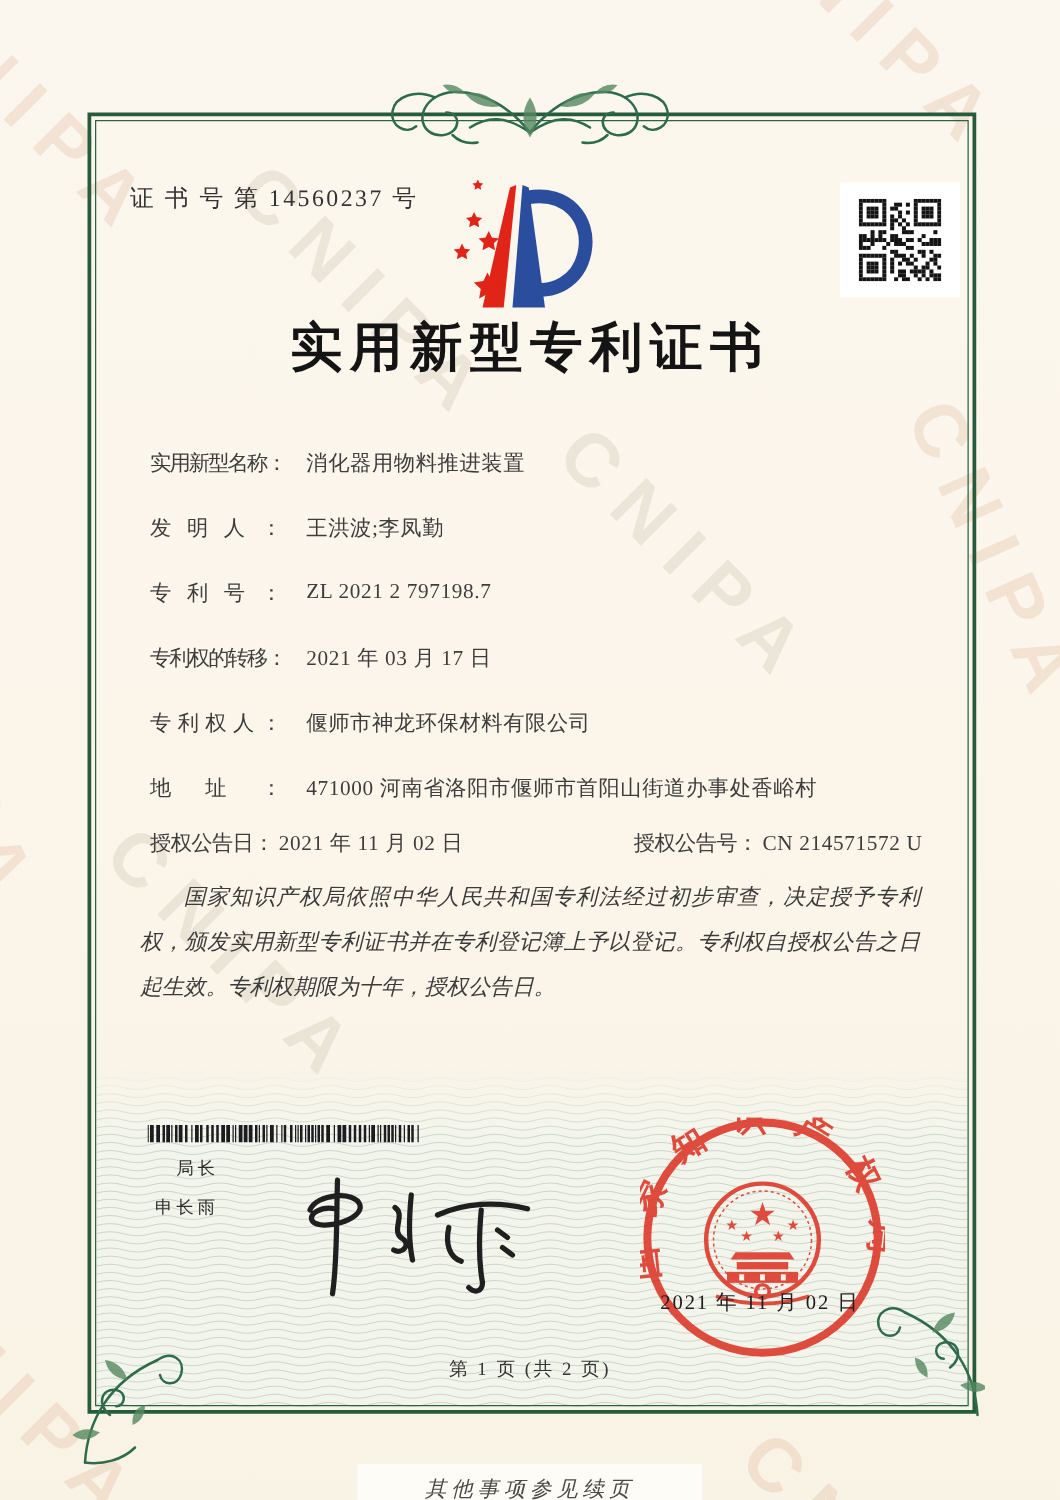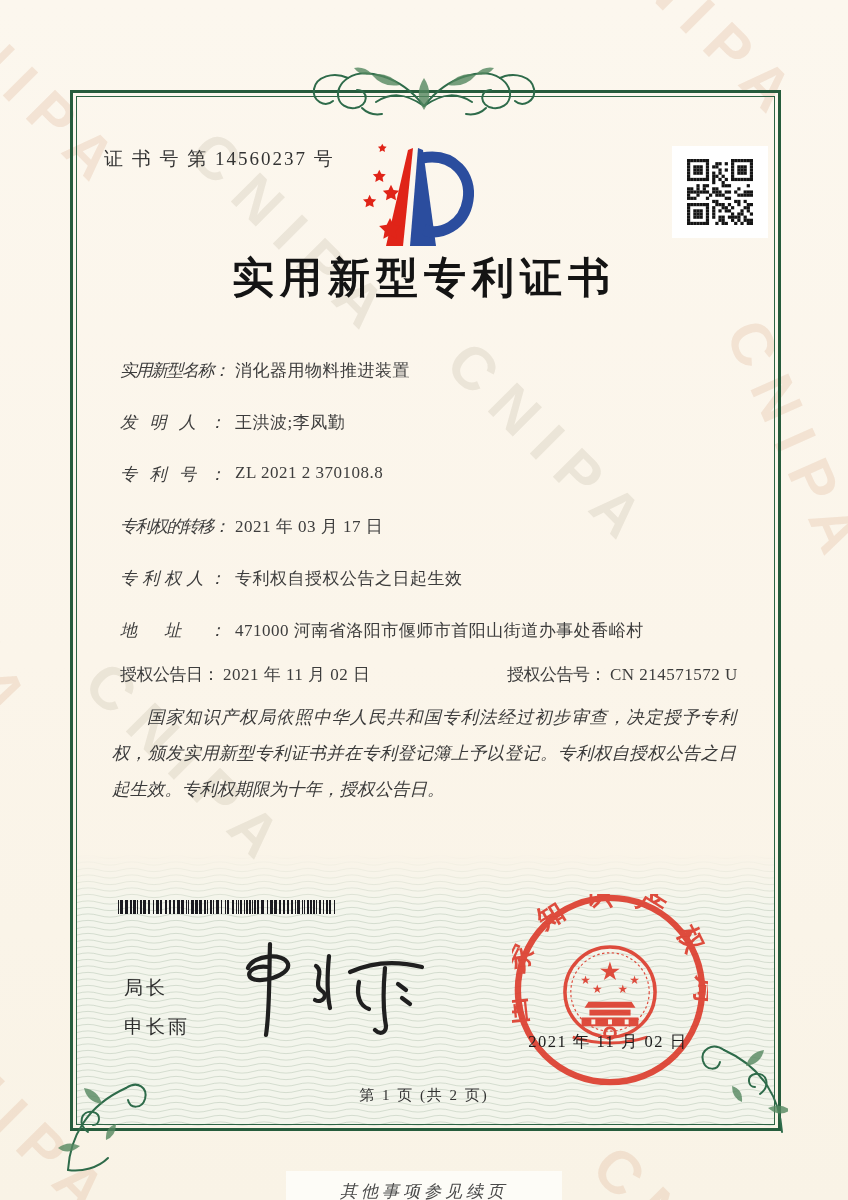"实用新型名称：" .lbl { font-style: italic -> none }
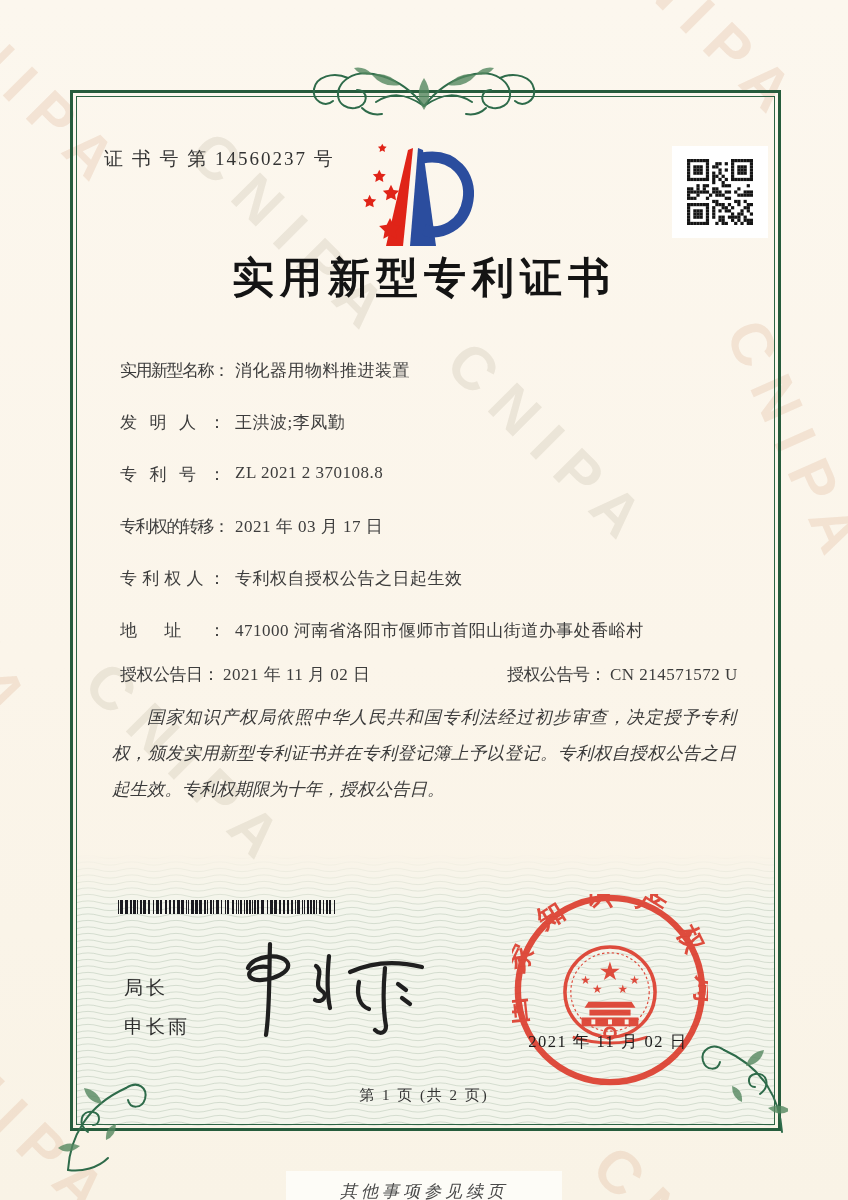"消化器用物料推进装置" .val { margin-left: 11px -> 21px }
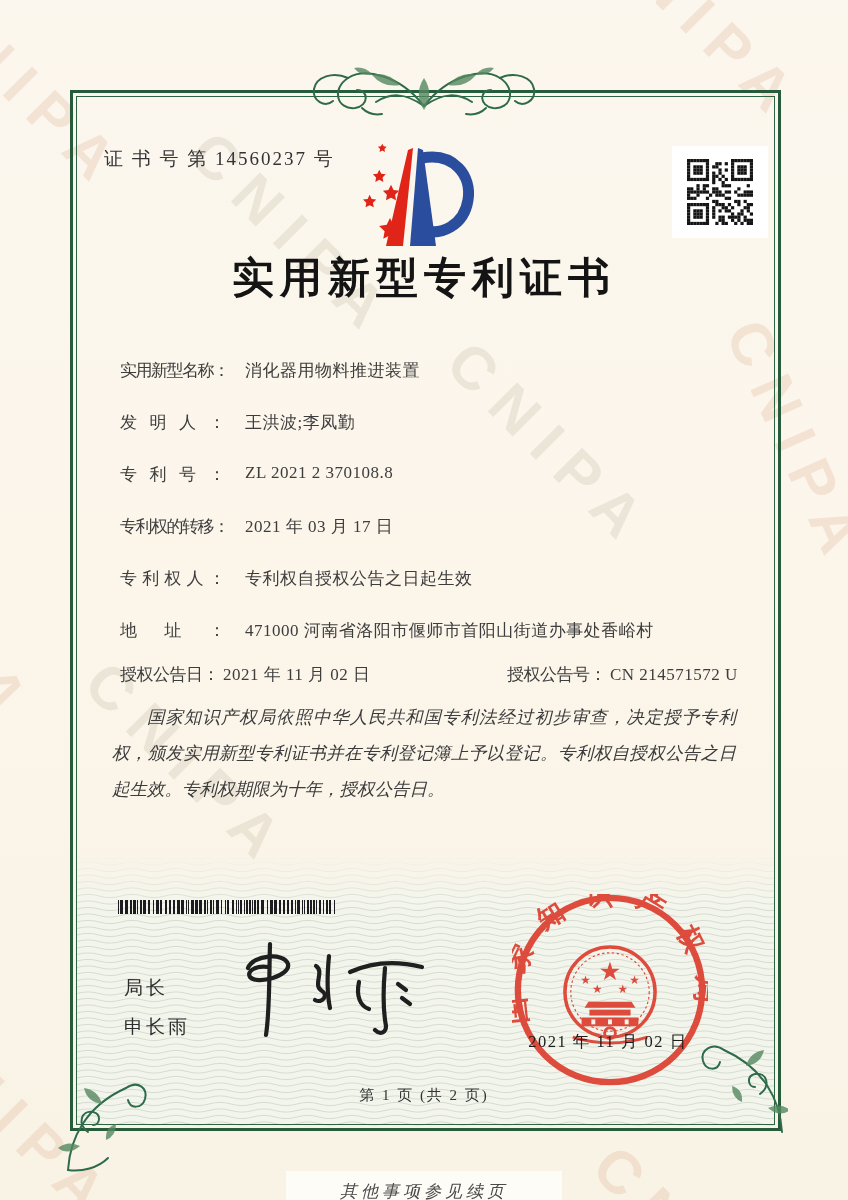"ZL 2021 2 370108.8" span.val { text: 370108.8 -> 797198.7 }
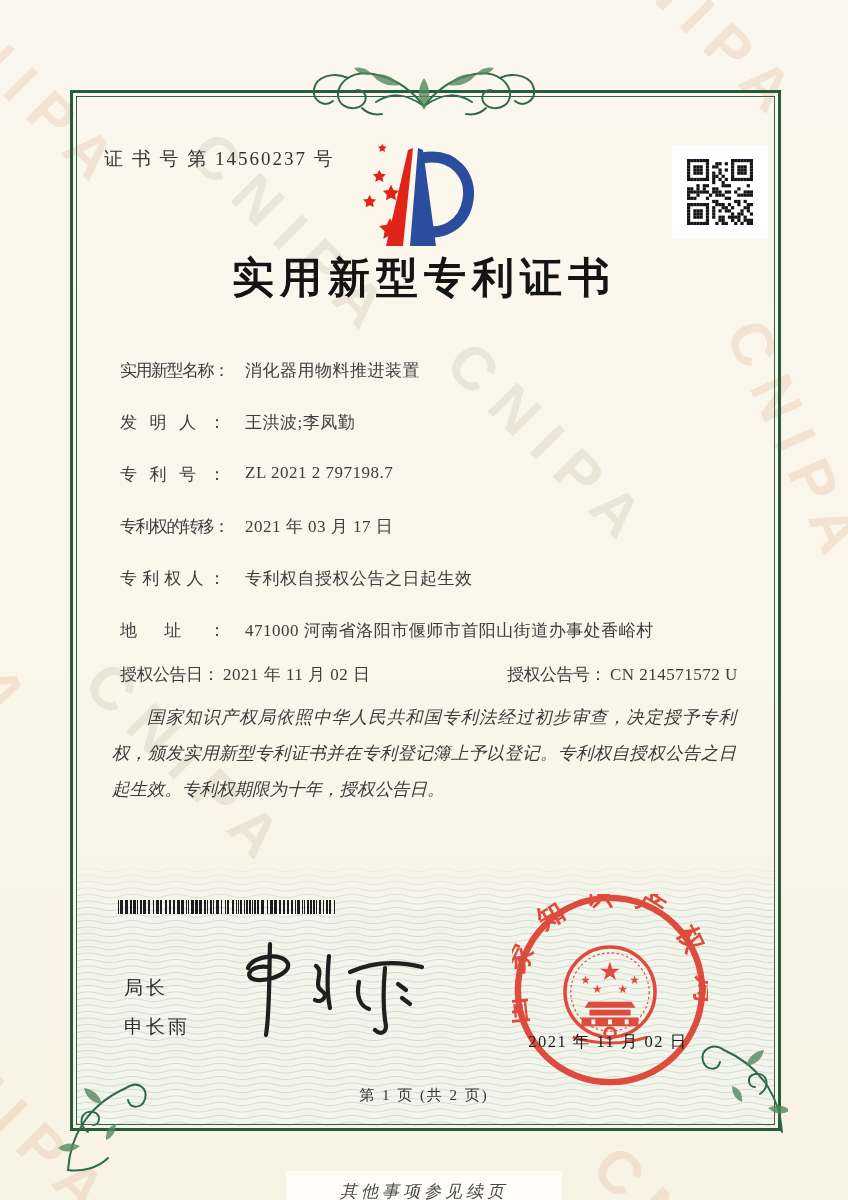"专利权自授权公告之日起生效" span.val { text: 专利权自授权公告之日起生效 -> 偃师市神龙环保材料有限公司 }
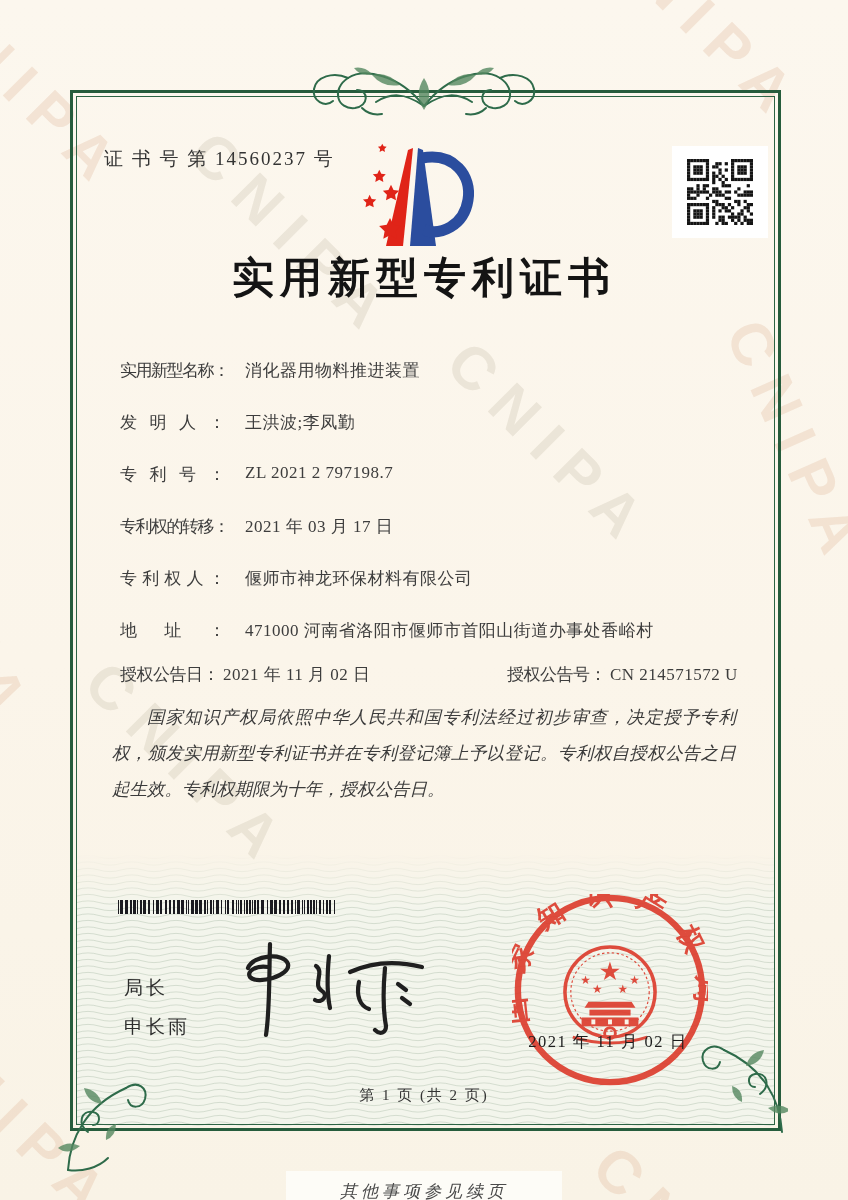"局长" .director { font-size: 19px -> 14px; text-align: none -> right; top: 975px -> 926px }
